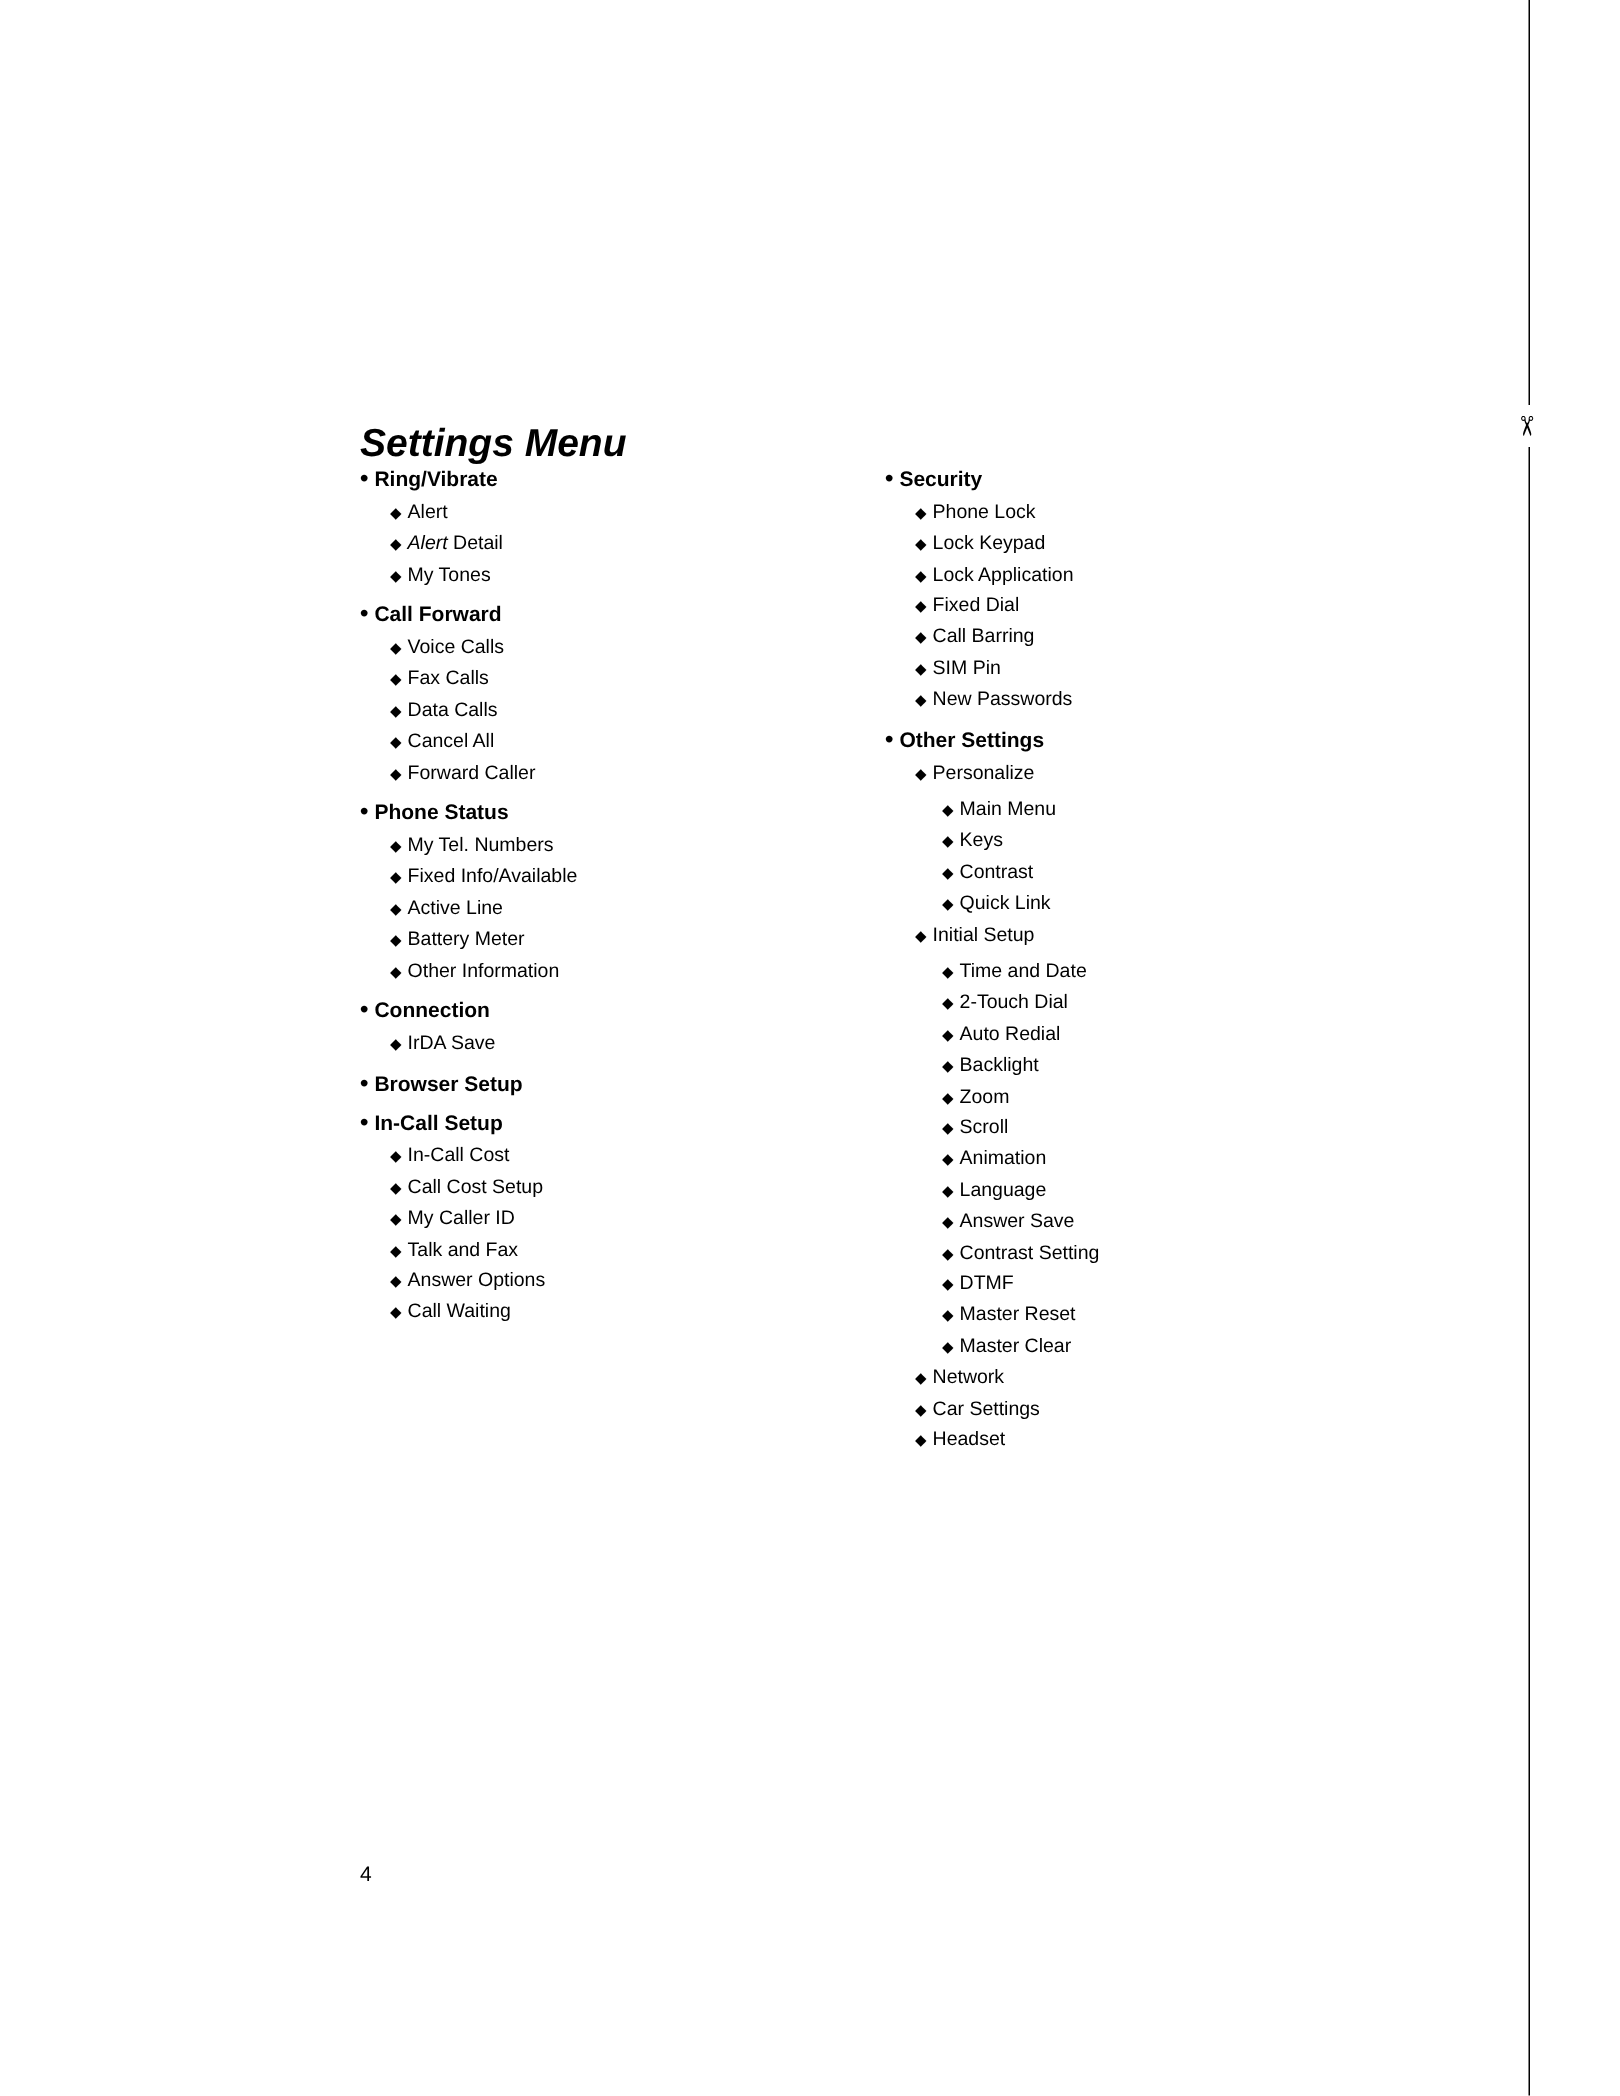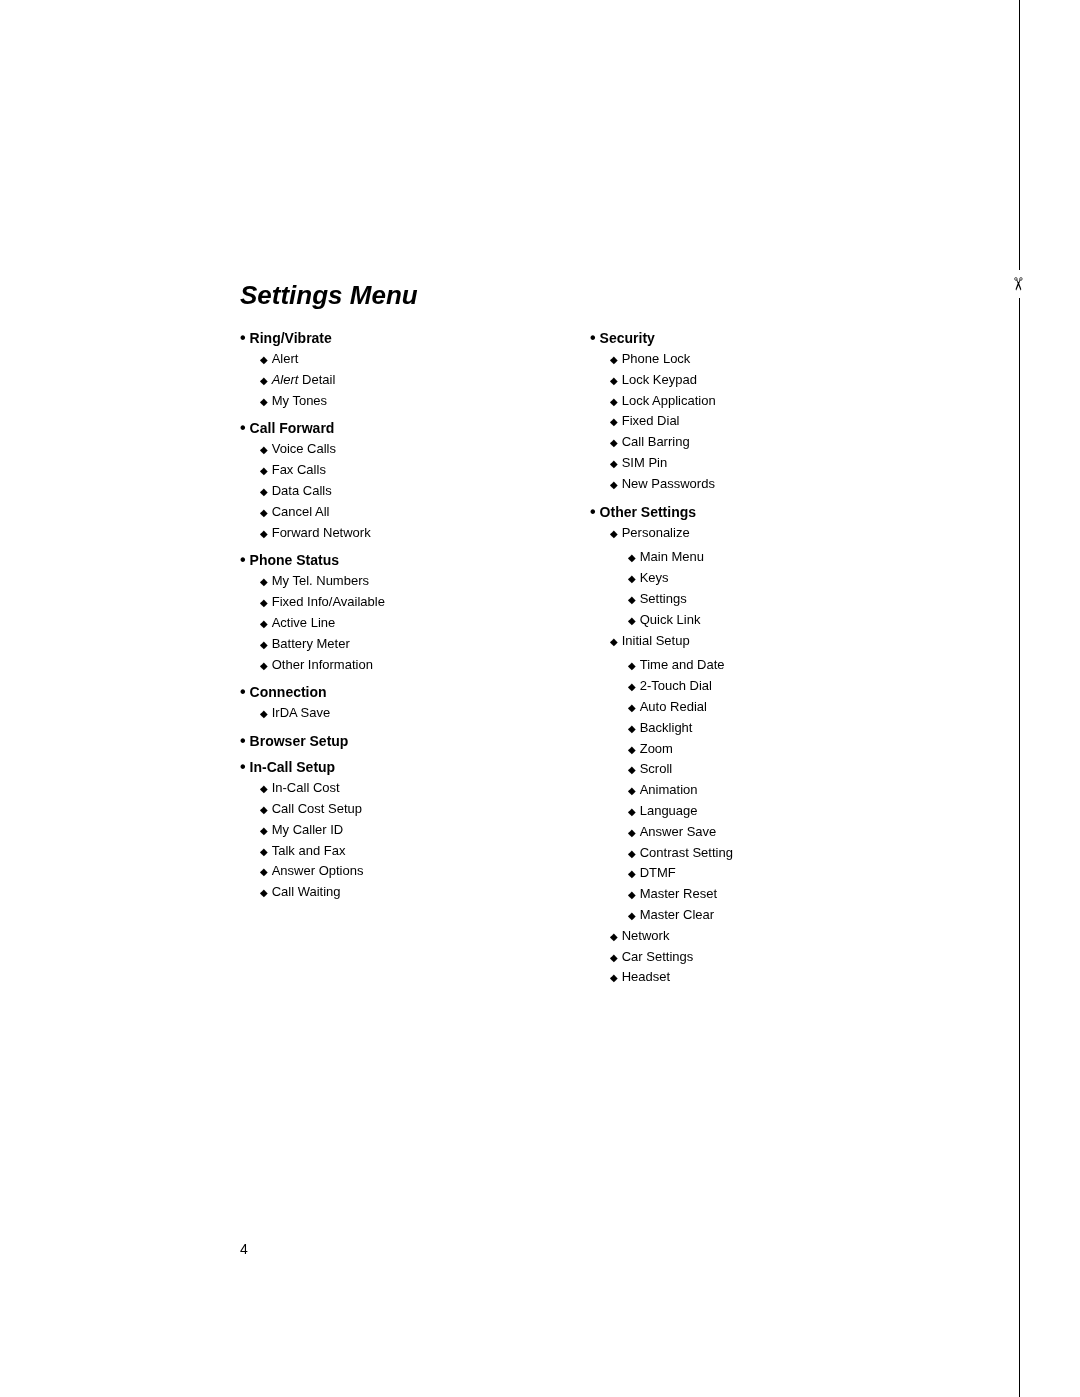"Settings Menu" .page-title { margin-bottom: 18px -> none }
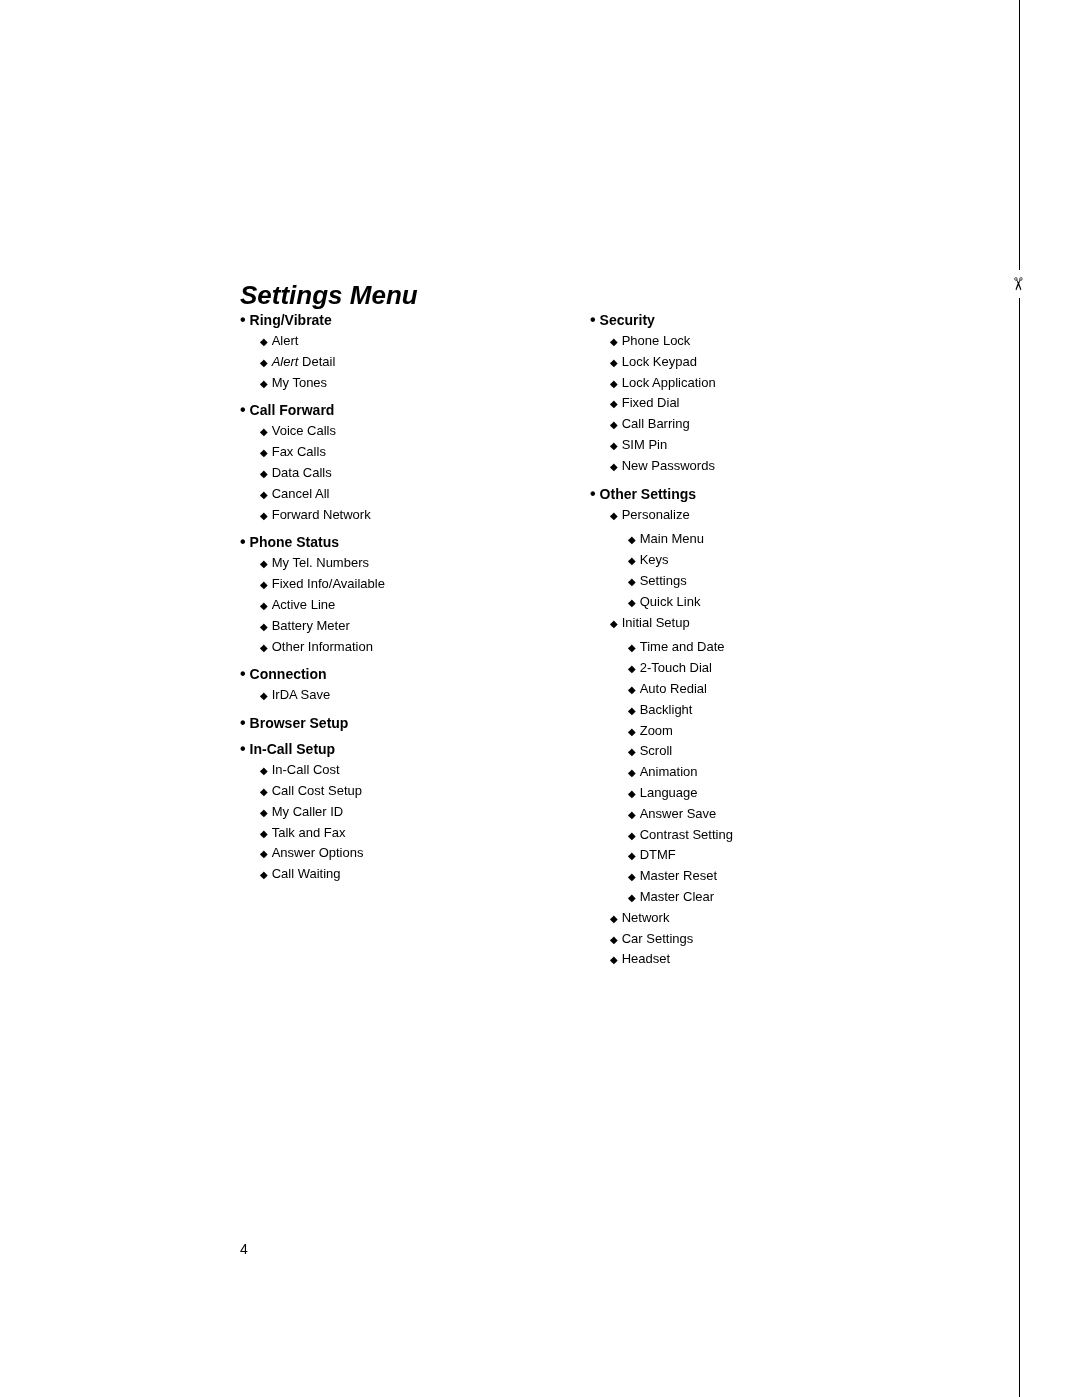"Forward Network" span { text: Network -> Caller }
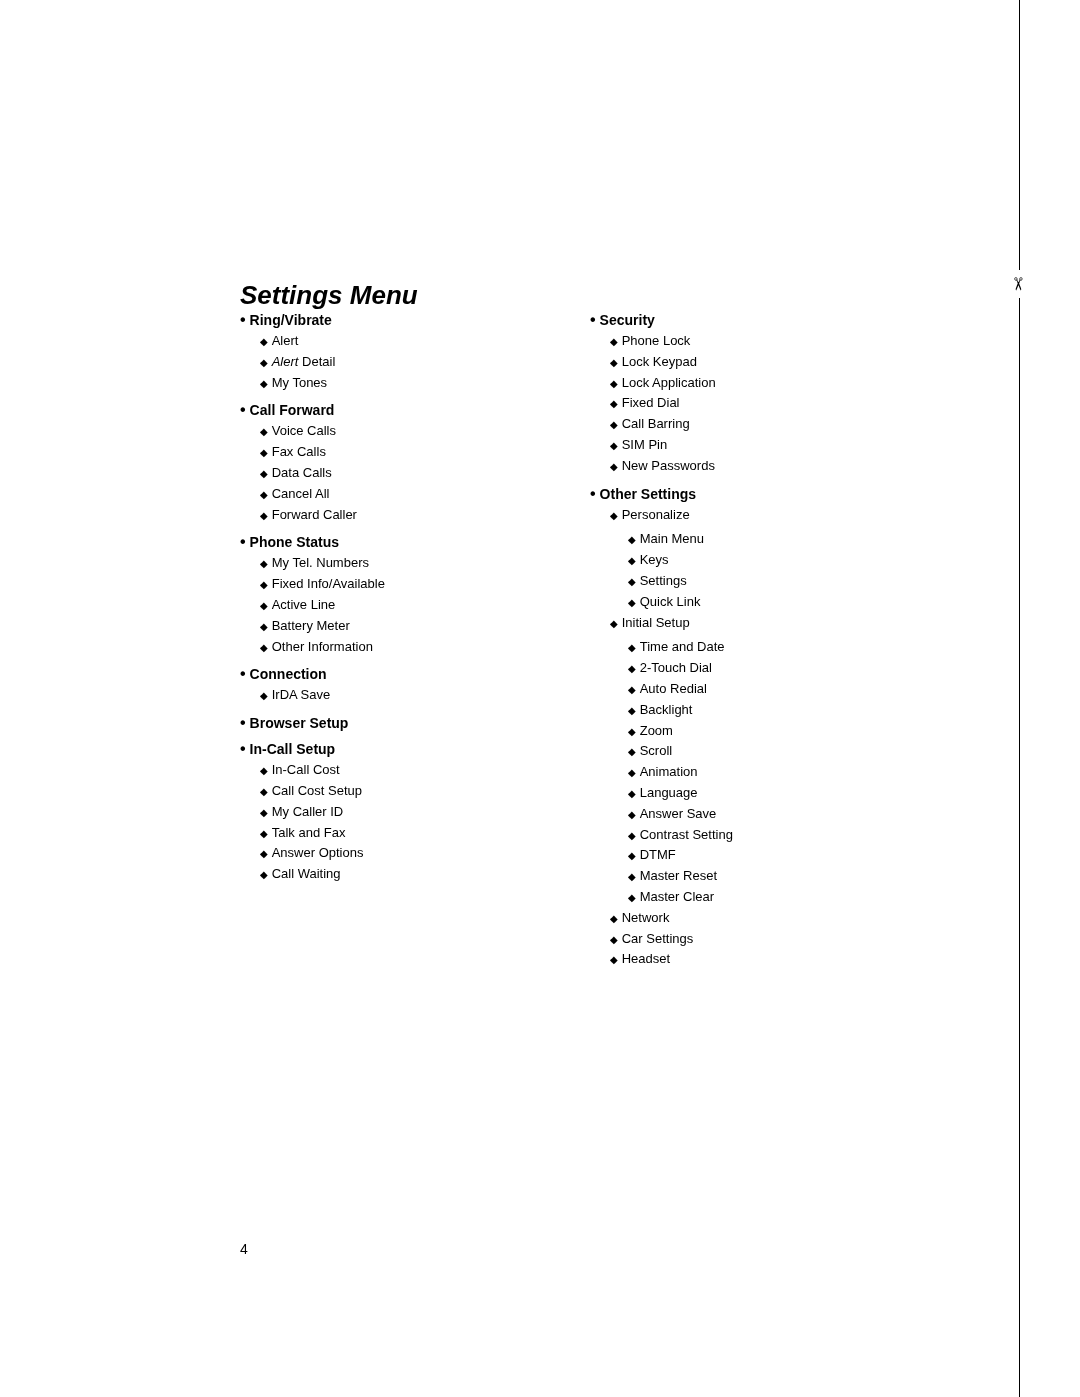"Settings" span { text: Settings -> Contrast }
